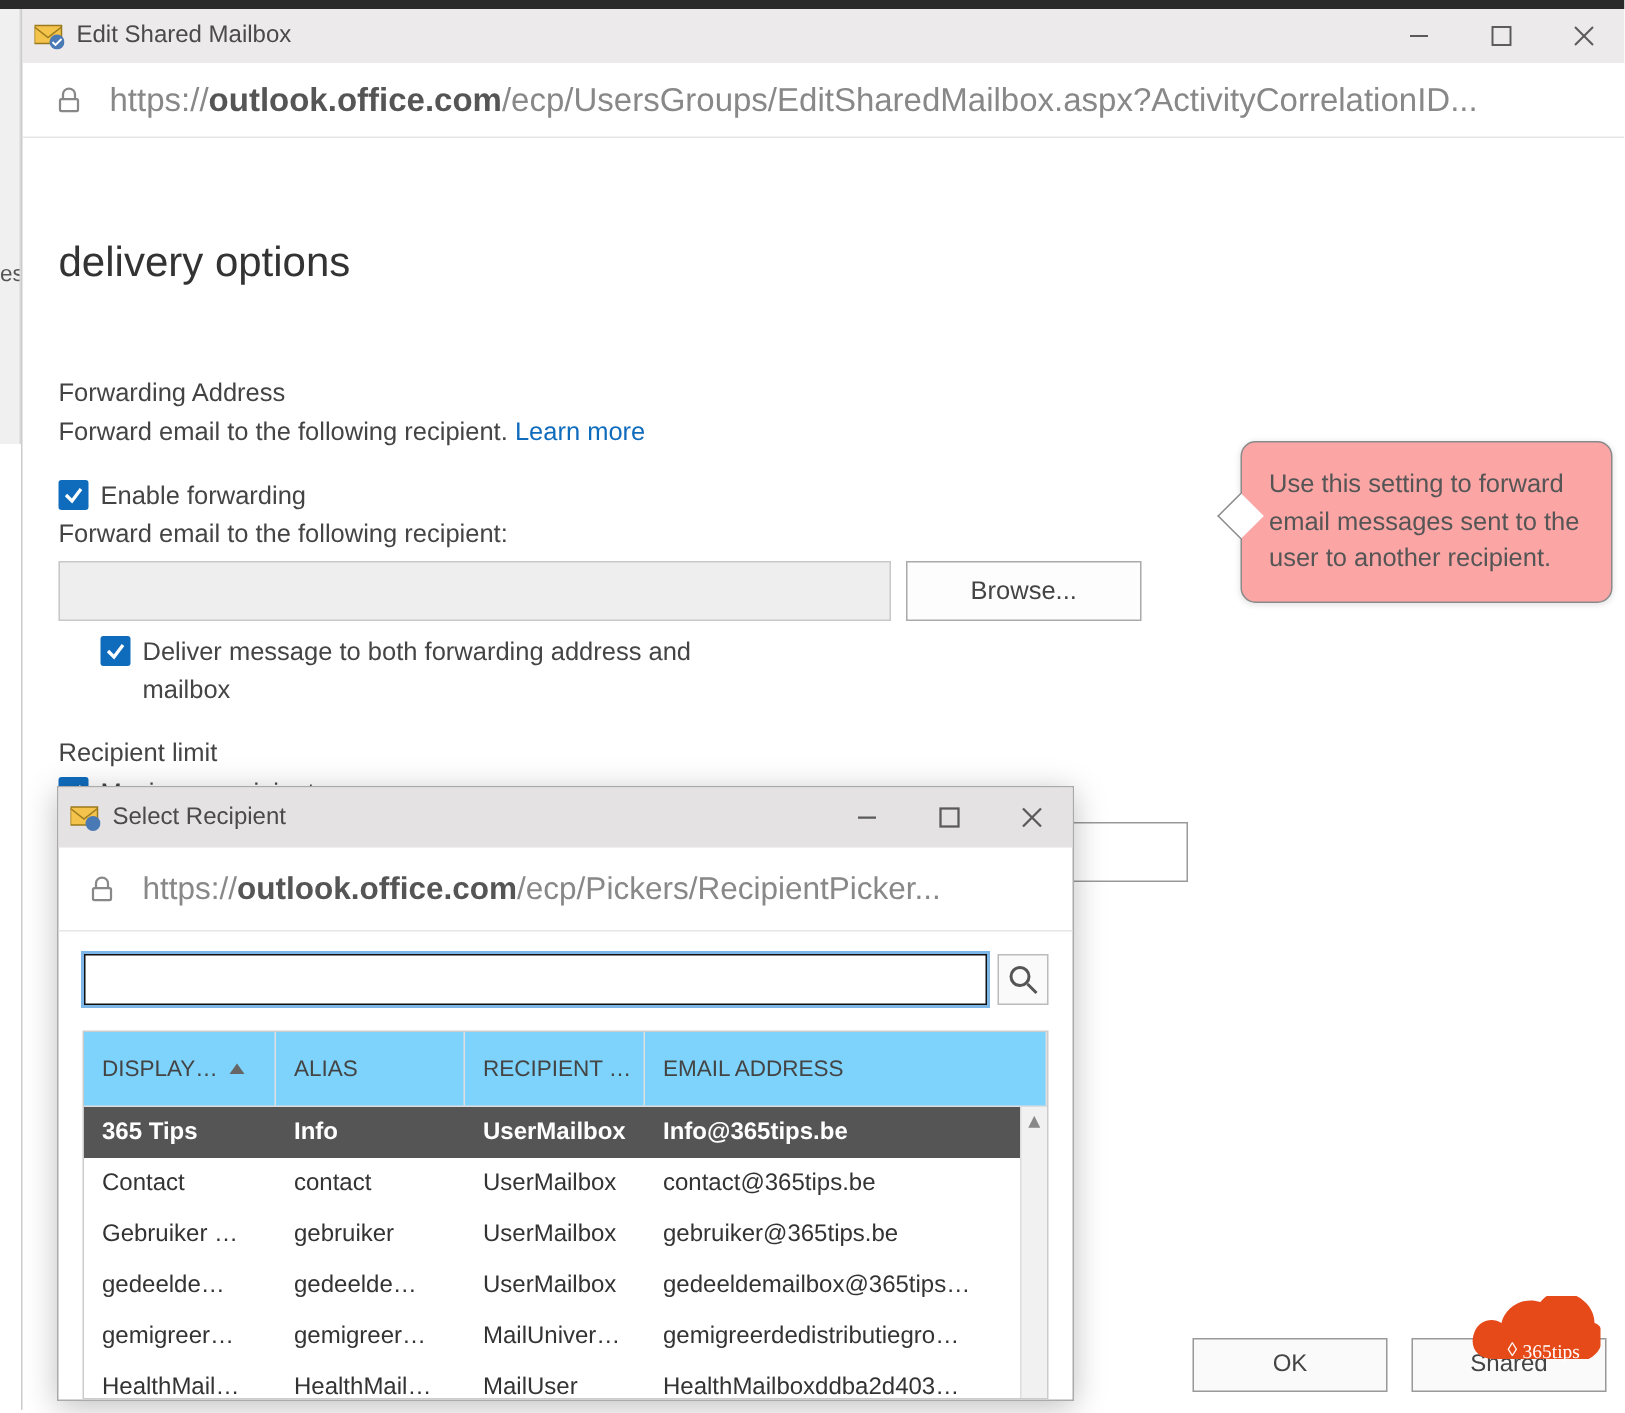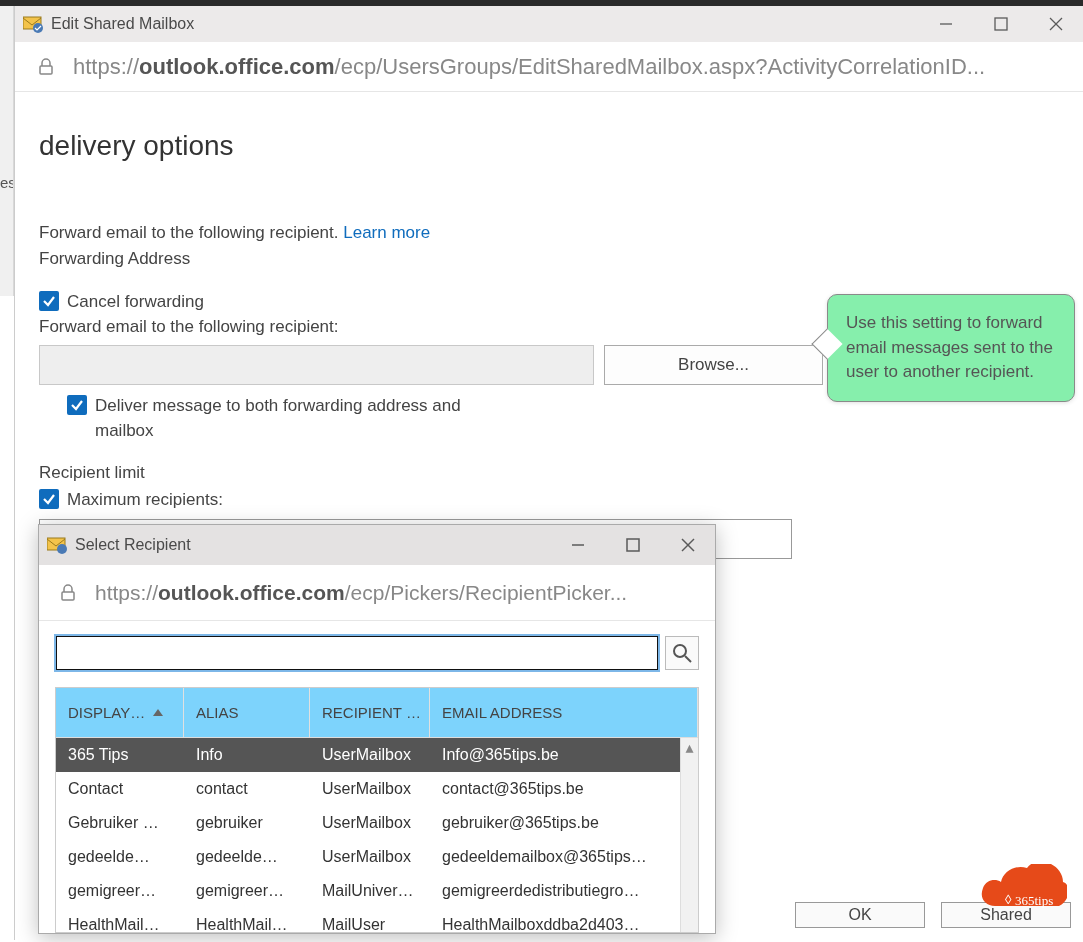"delivery options" h1.page-title { margin-top: none -> 29px }
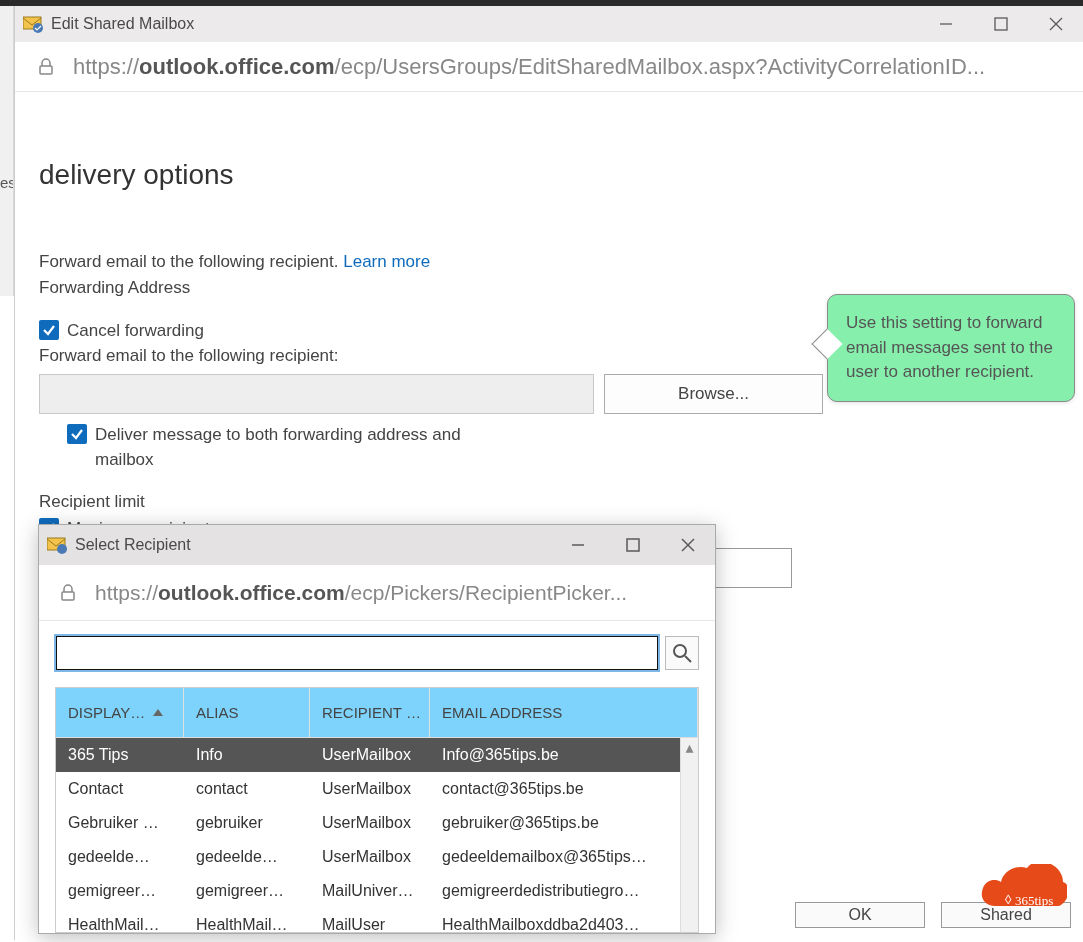"Forward email to the following recipient." div.label { order: before "Forwarding Address" -> after "Forwarding Address" }
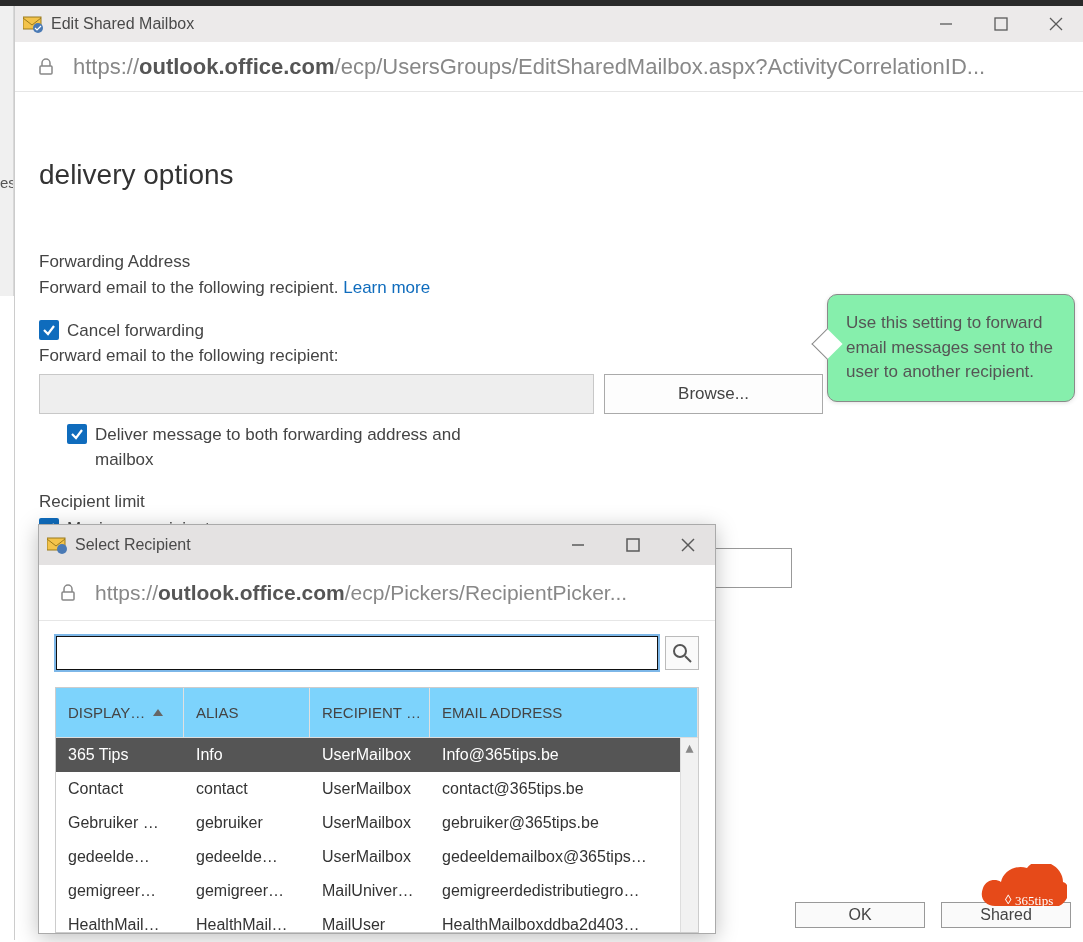"Cancel forwarding" span.label { text: Cancel -> Enable }
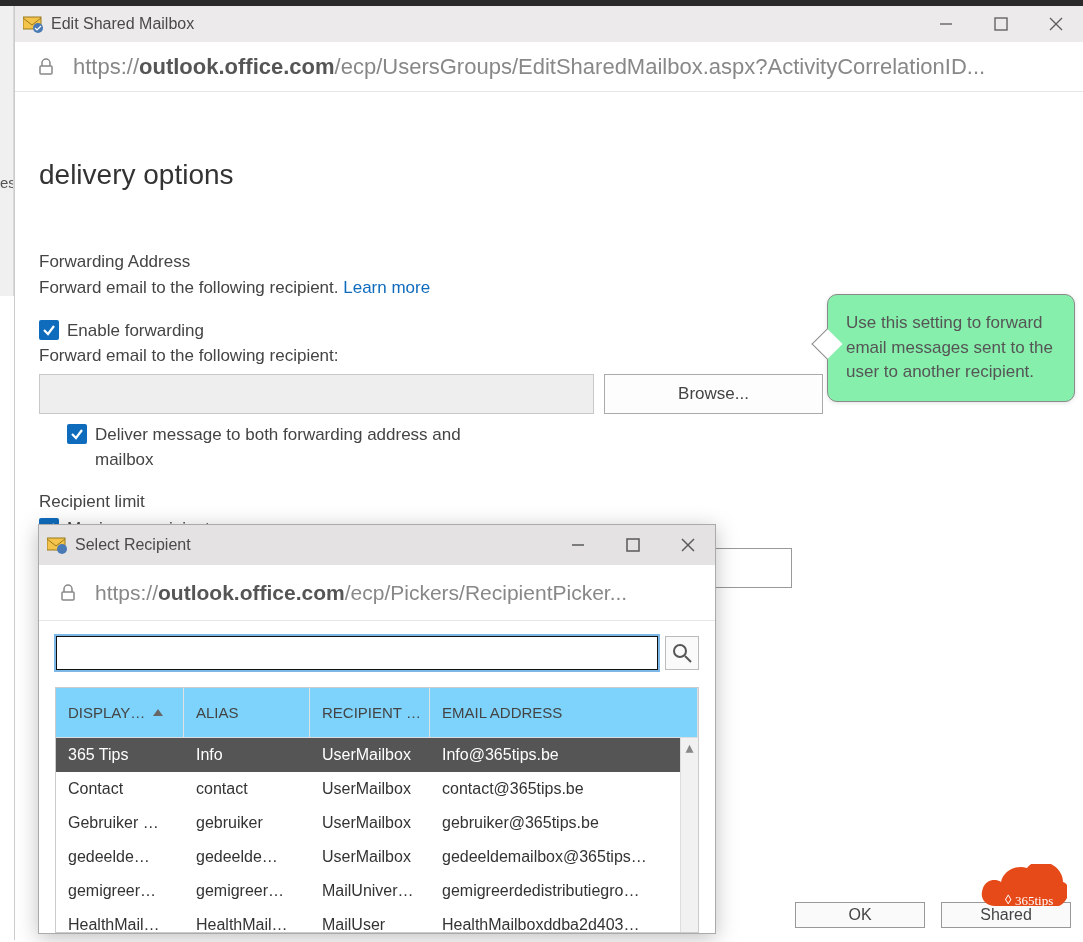"Use this setting to forward" .tooltip { background: #86efac -> #fca5a5 }
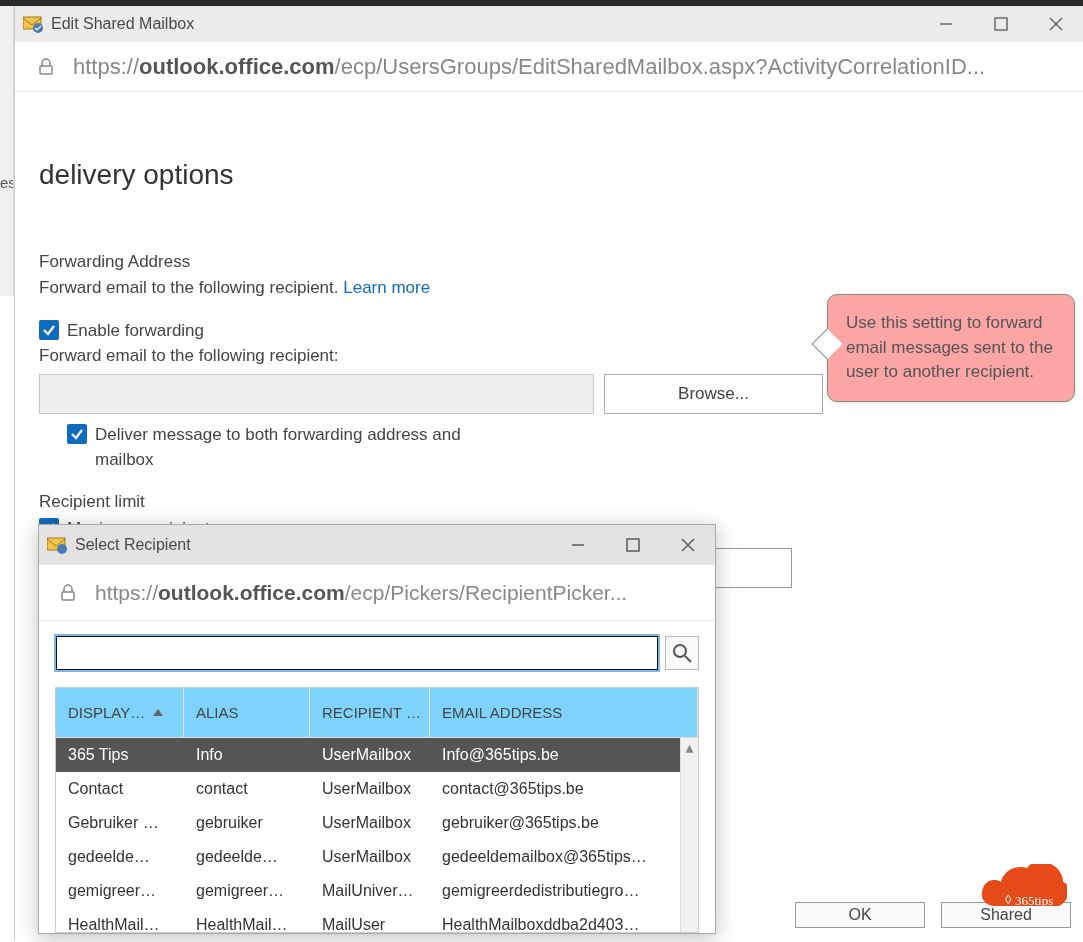"Browse..." .browse-btn { width: 219px -> 157px }
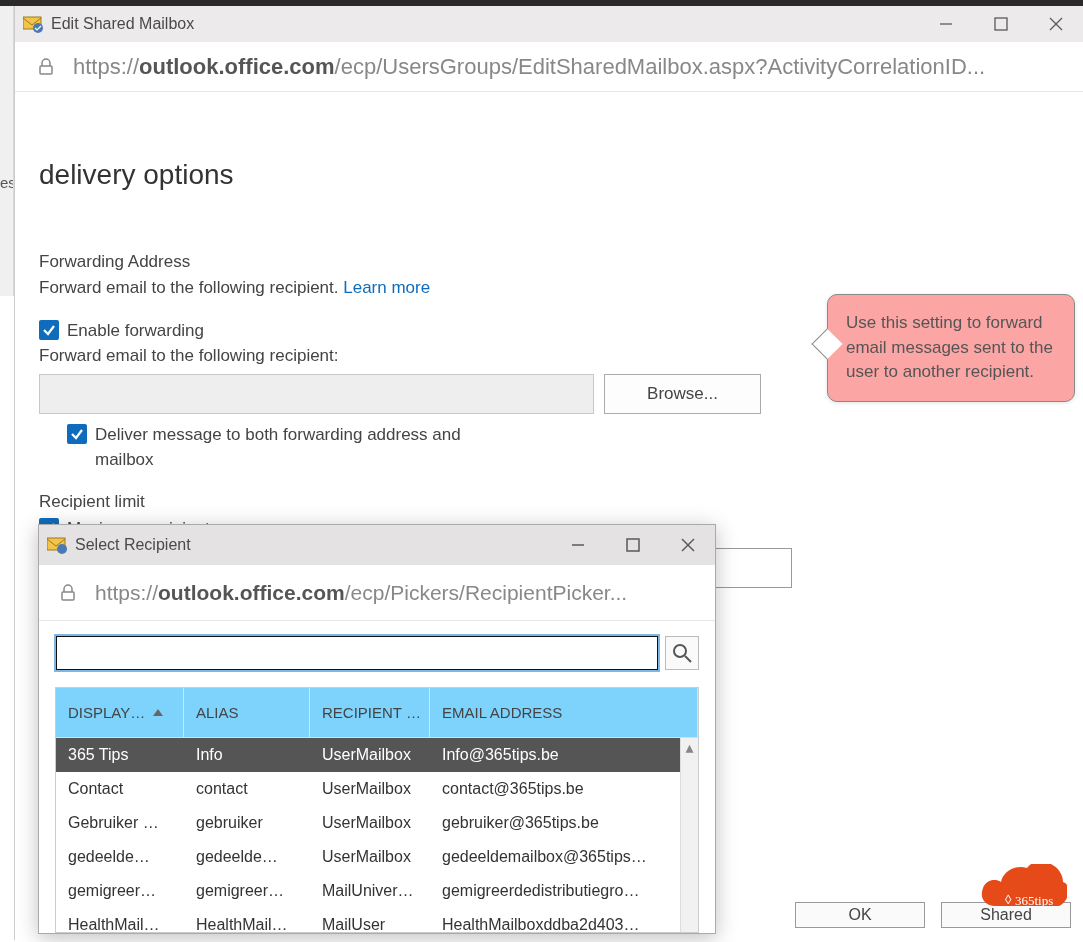"365 Tips" .tr.selected { font-weight: 400 -> 700 }
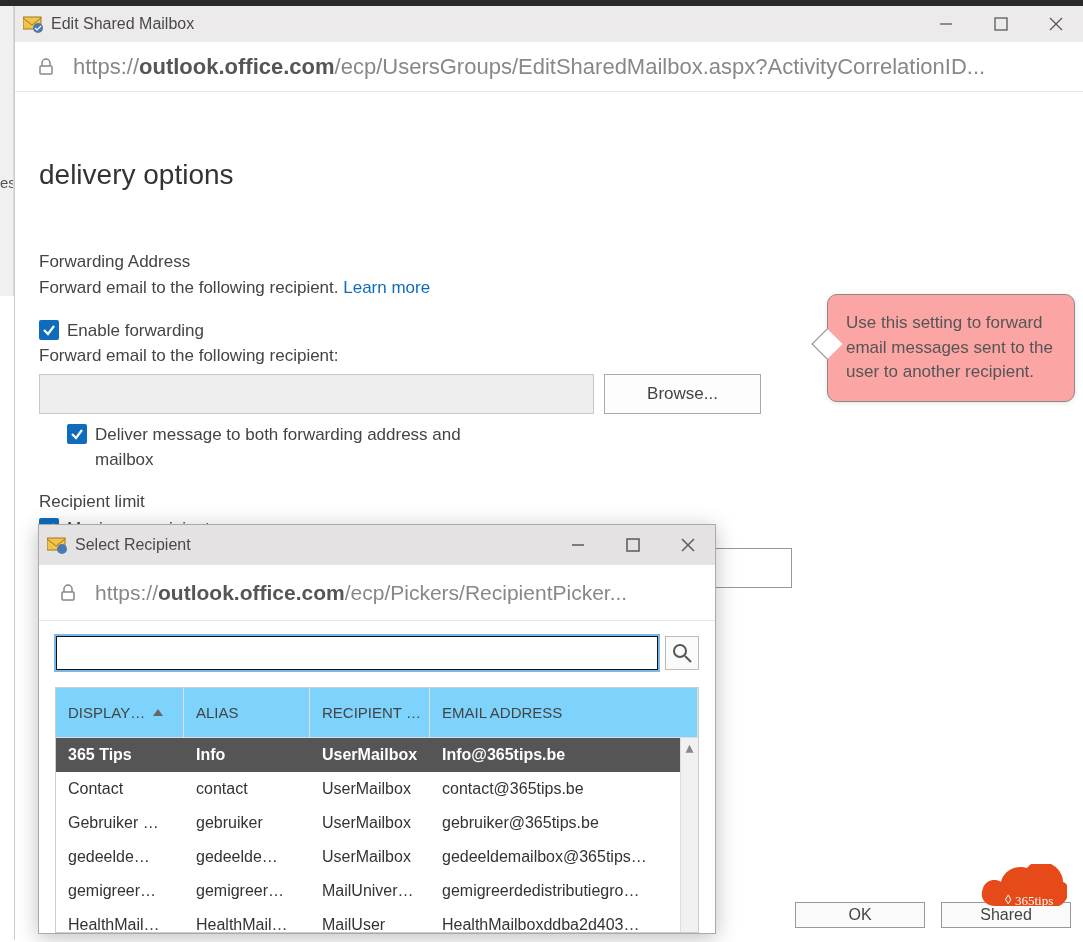"OK" .footer-buttons button { height: 26px -> 36px }
